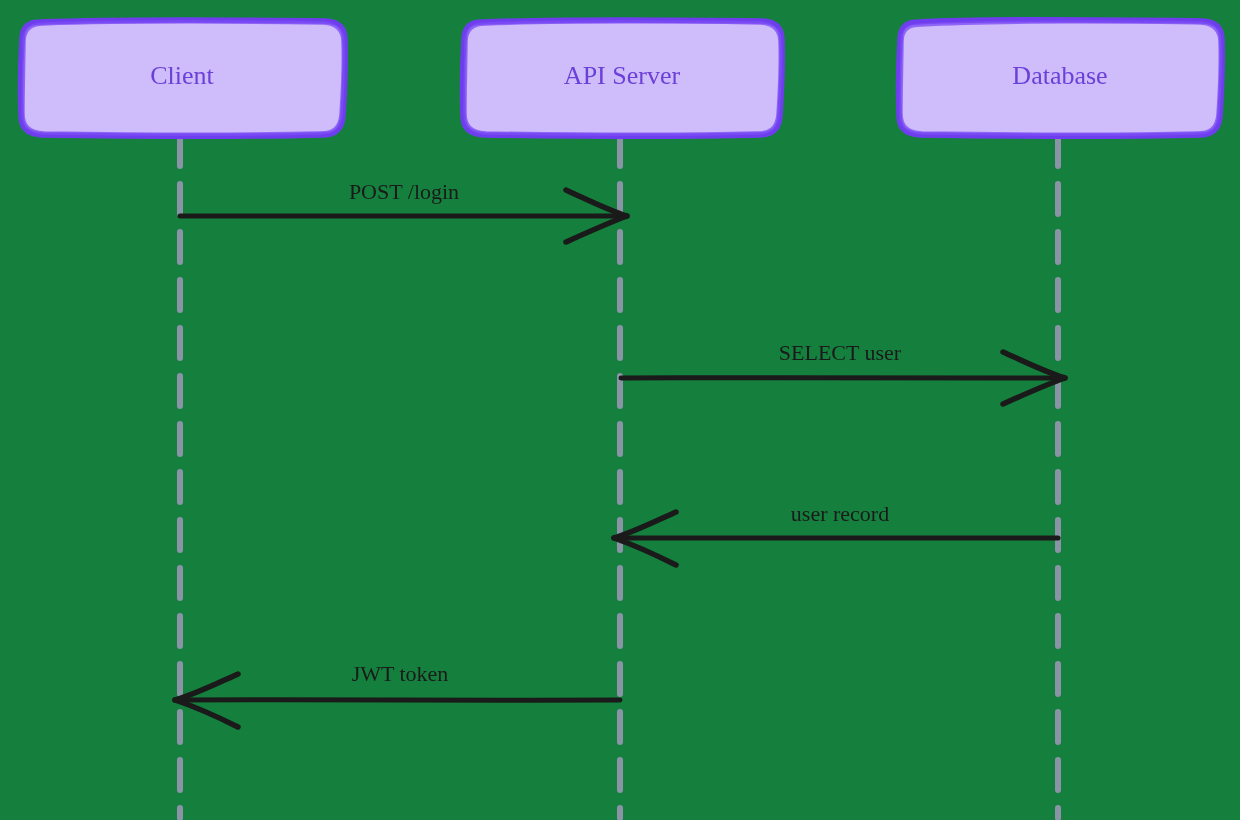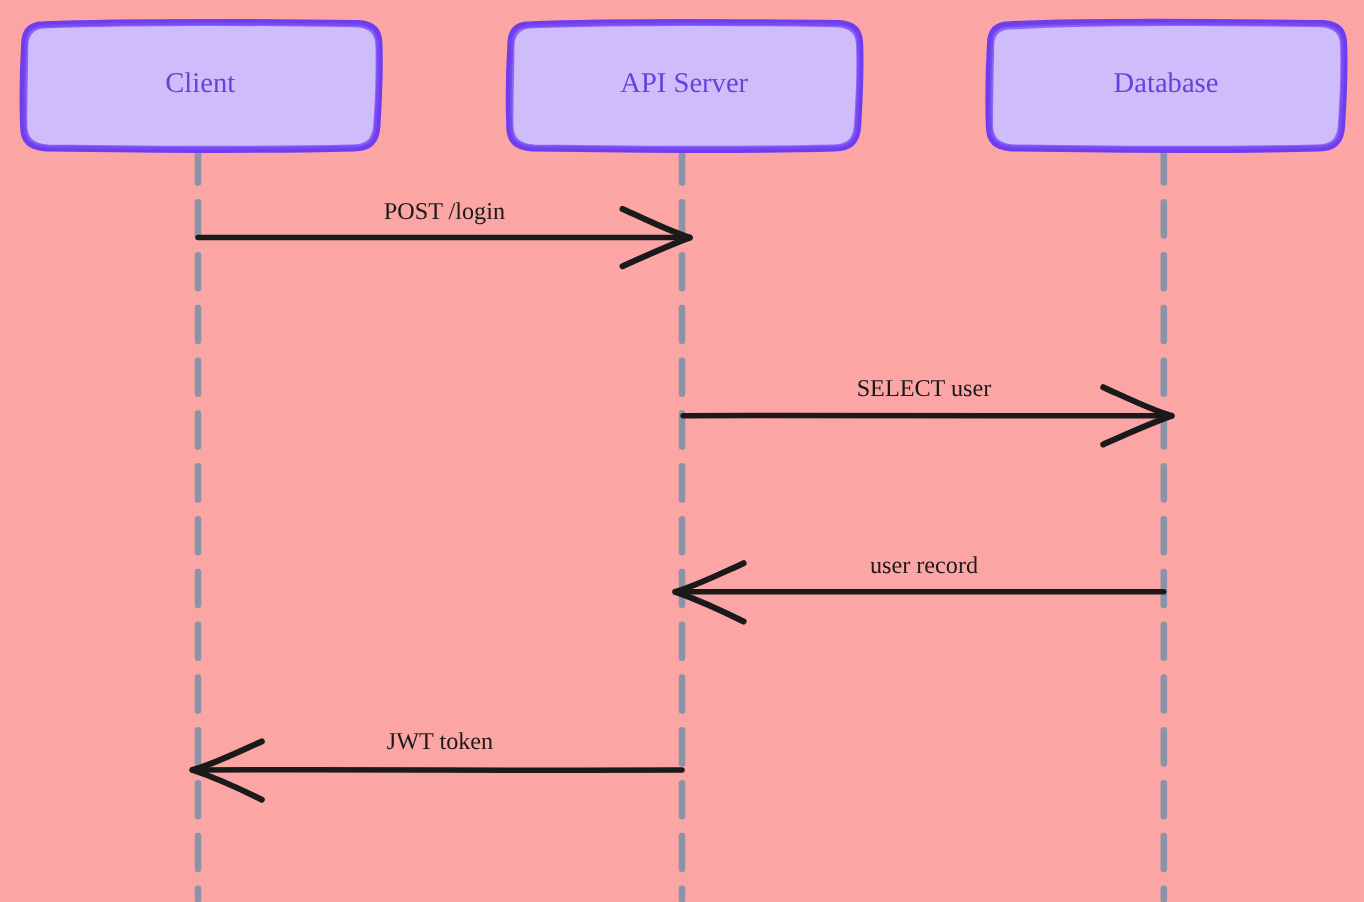"Client" #diagram-root { background: #fca5a5 -> #15803d }
